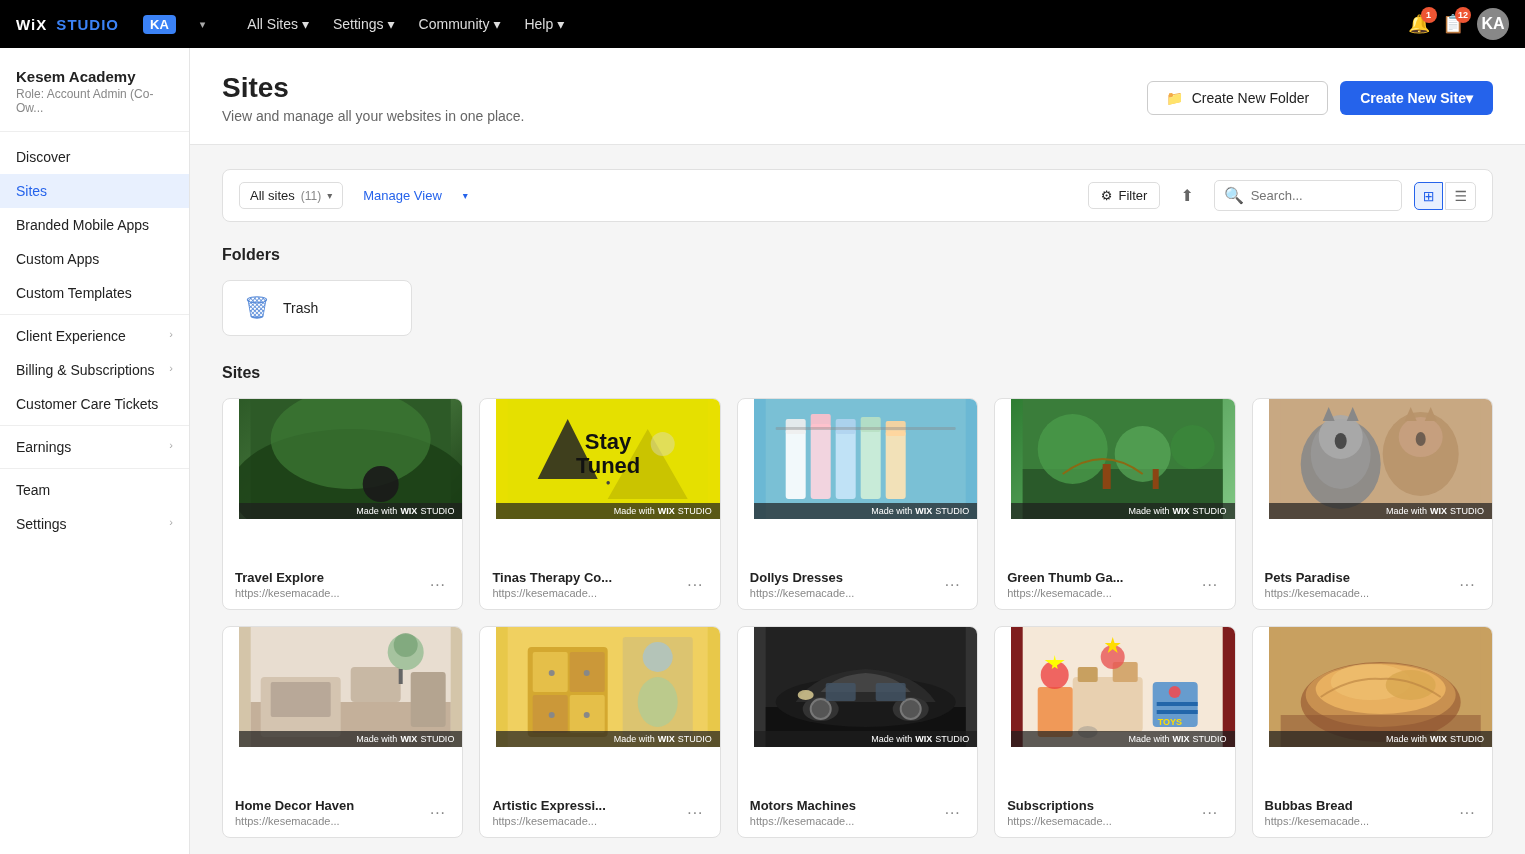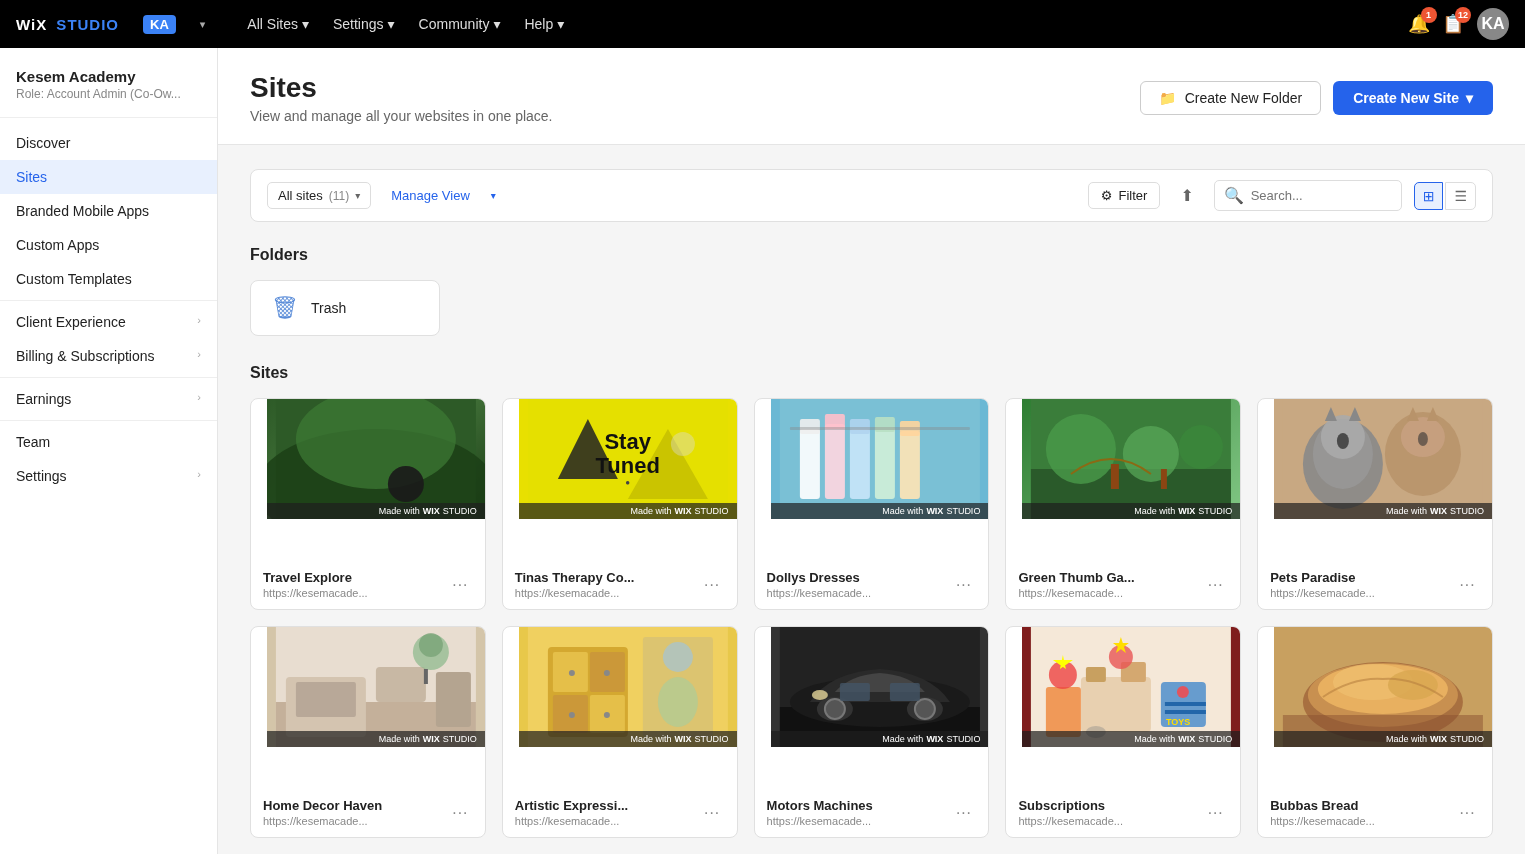"Kesem Academy" .sidebar { width: 218px -> 190px }
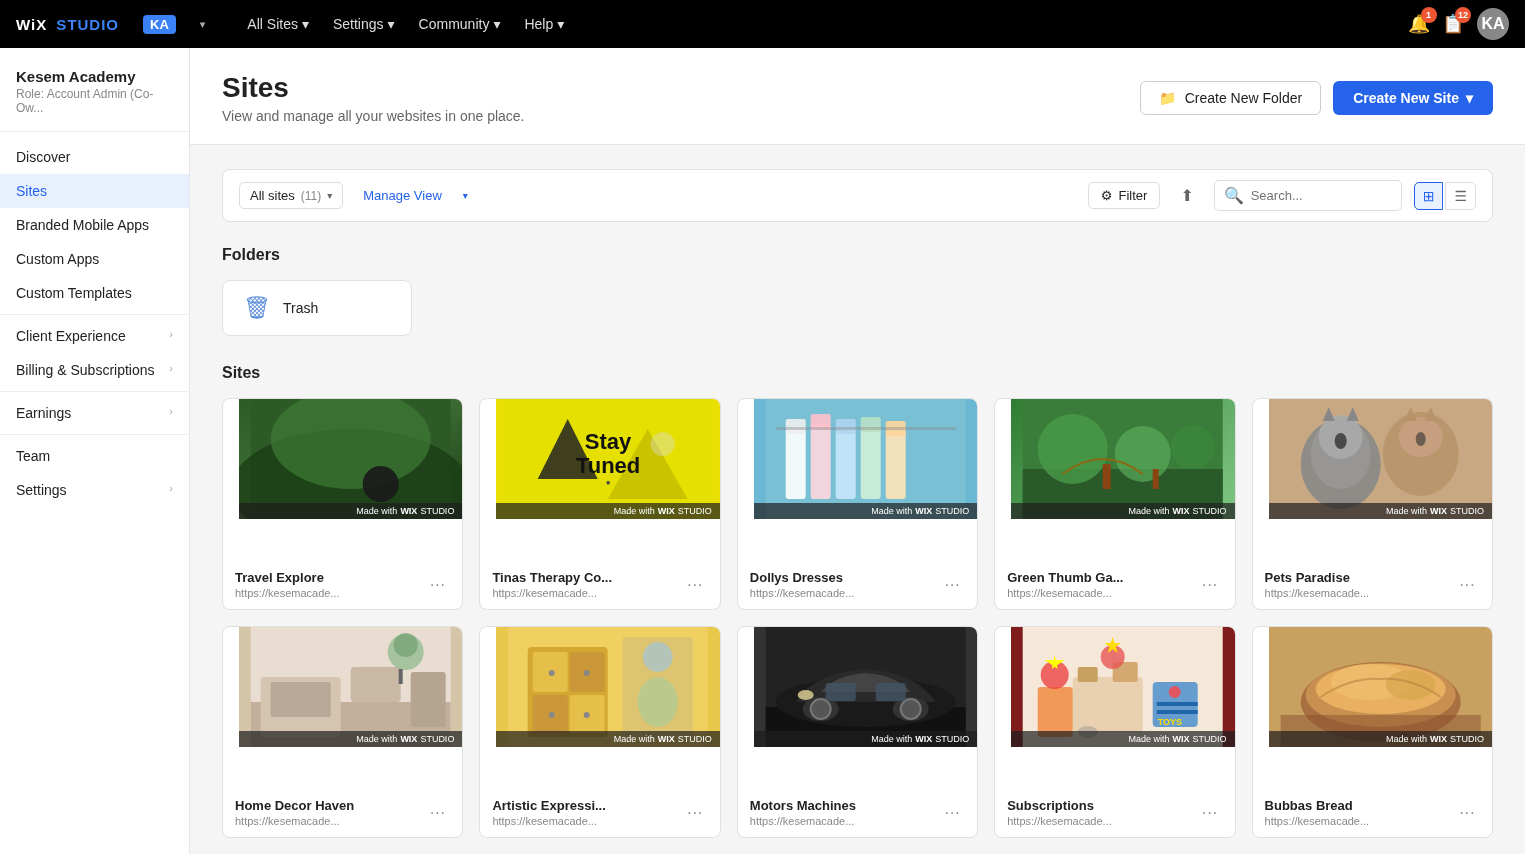"Create New Site" .btn-primary { gap: 7px -> 0 }
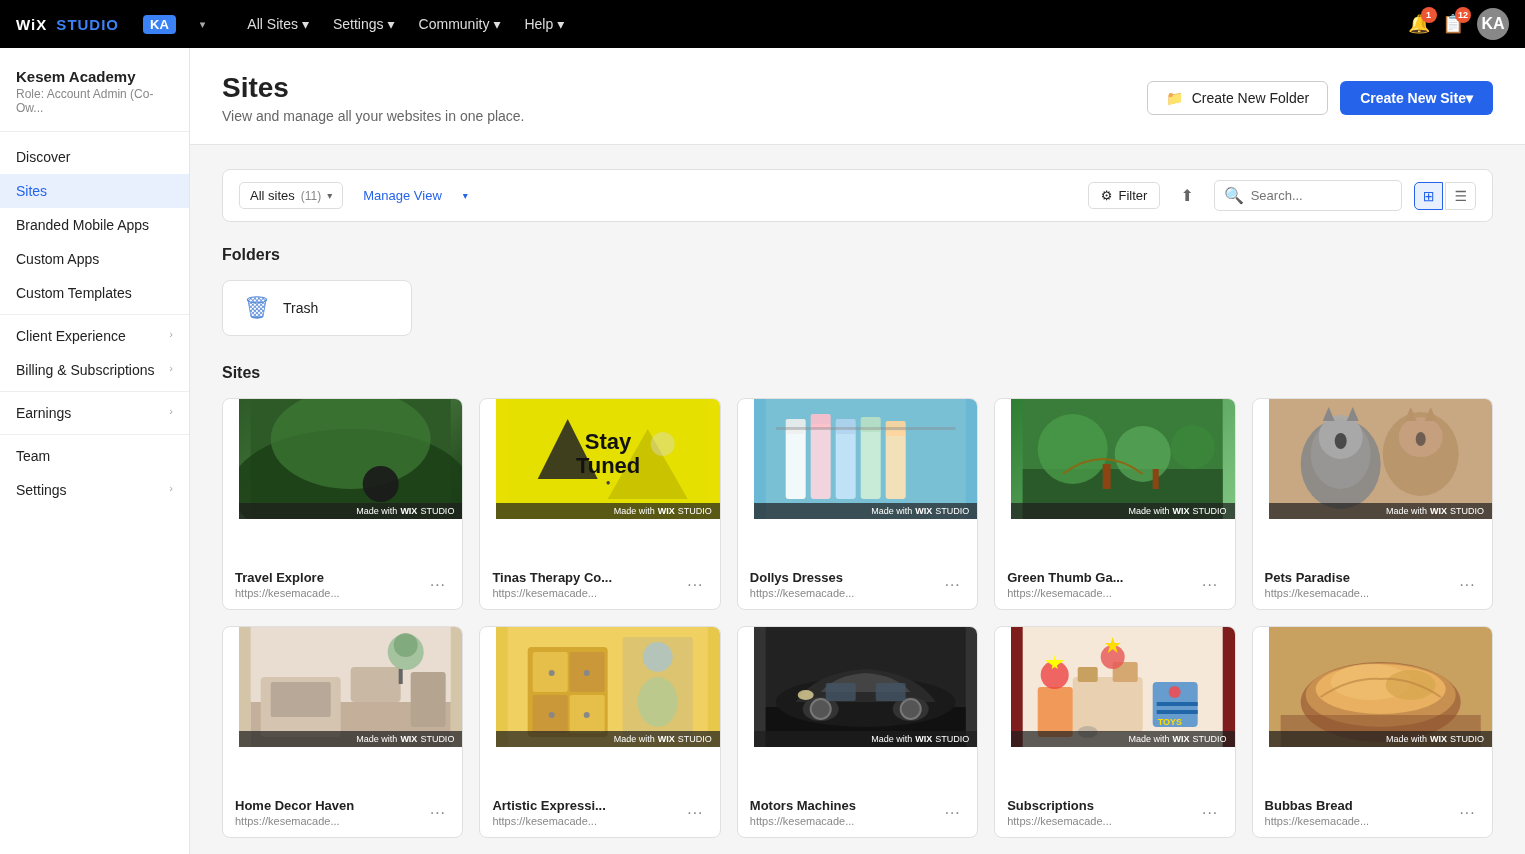"Customer Care Tickets" div.sidebar-item { html: none -> <div> <span>Customer Care Tickets</span> </div> }
